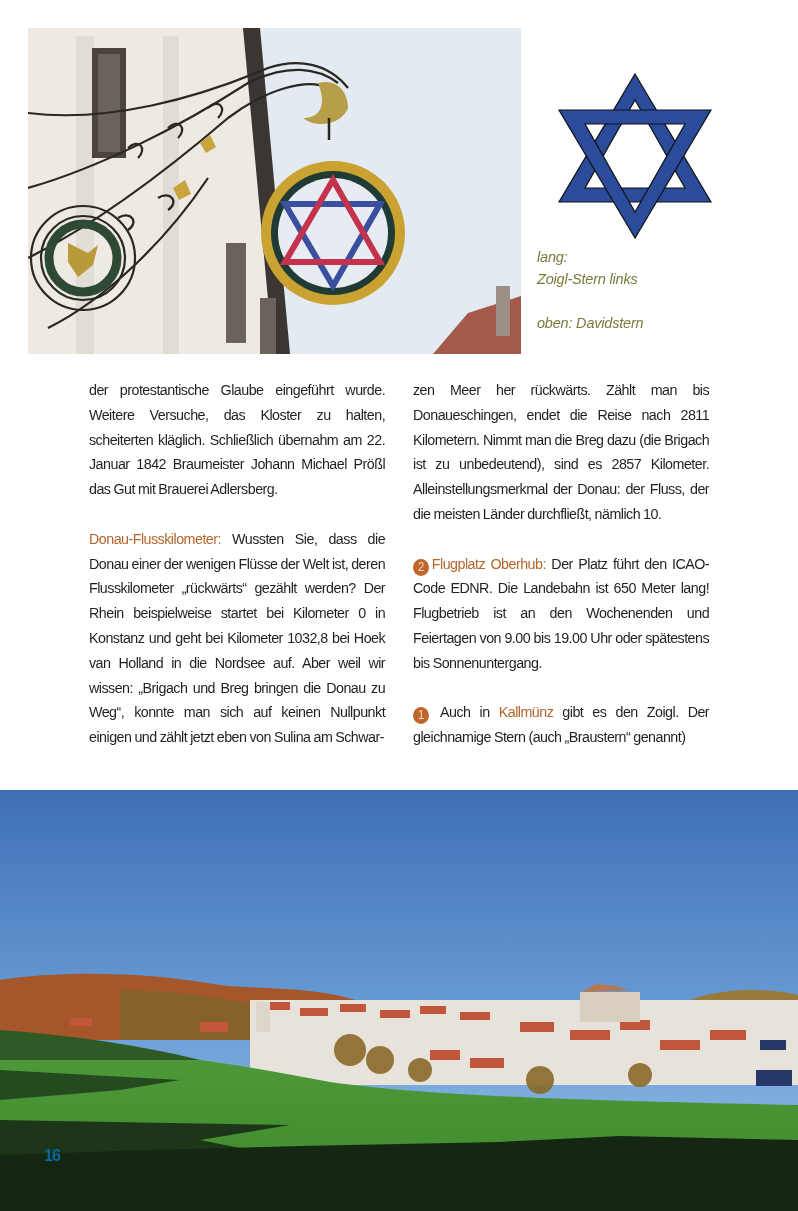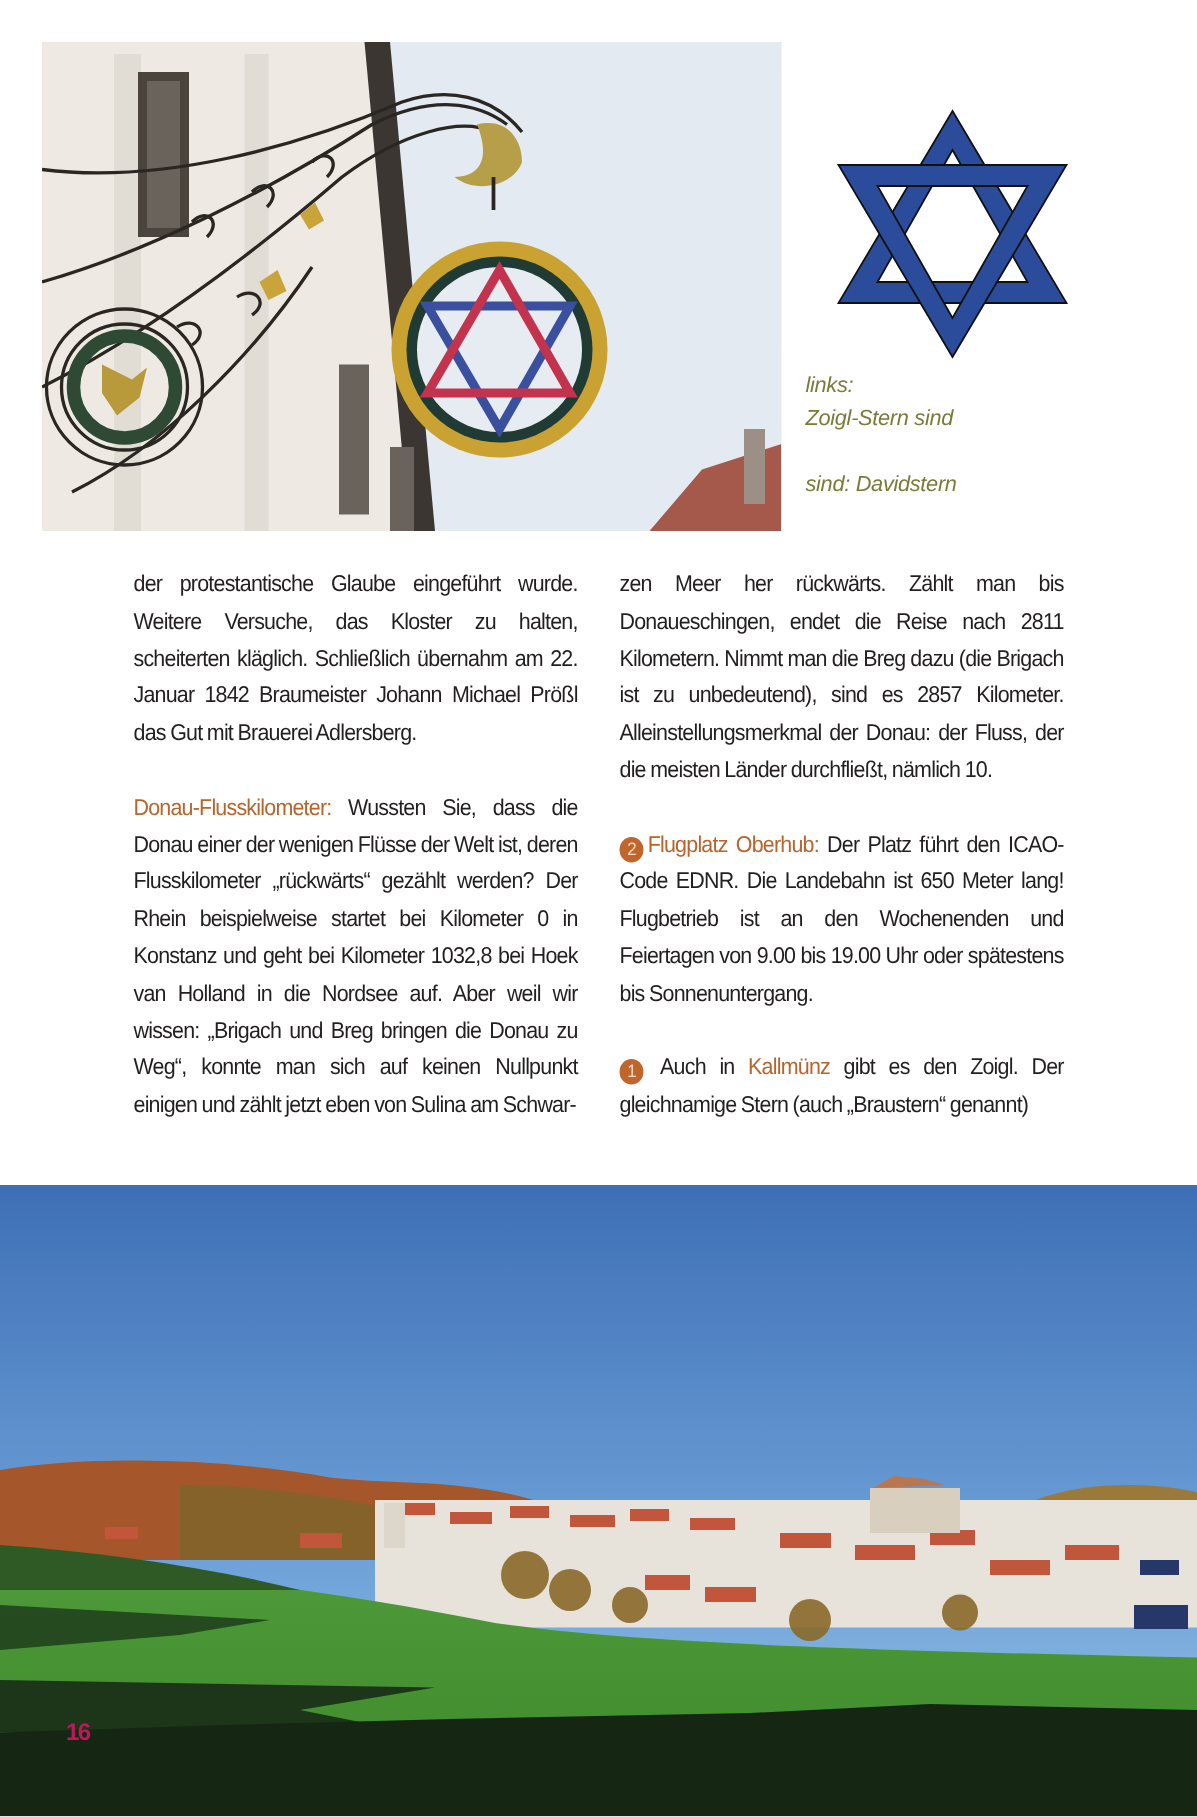"links:" div { text: links -> lang }
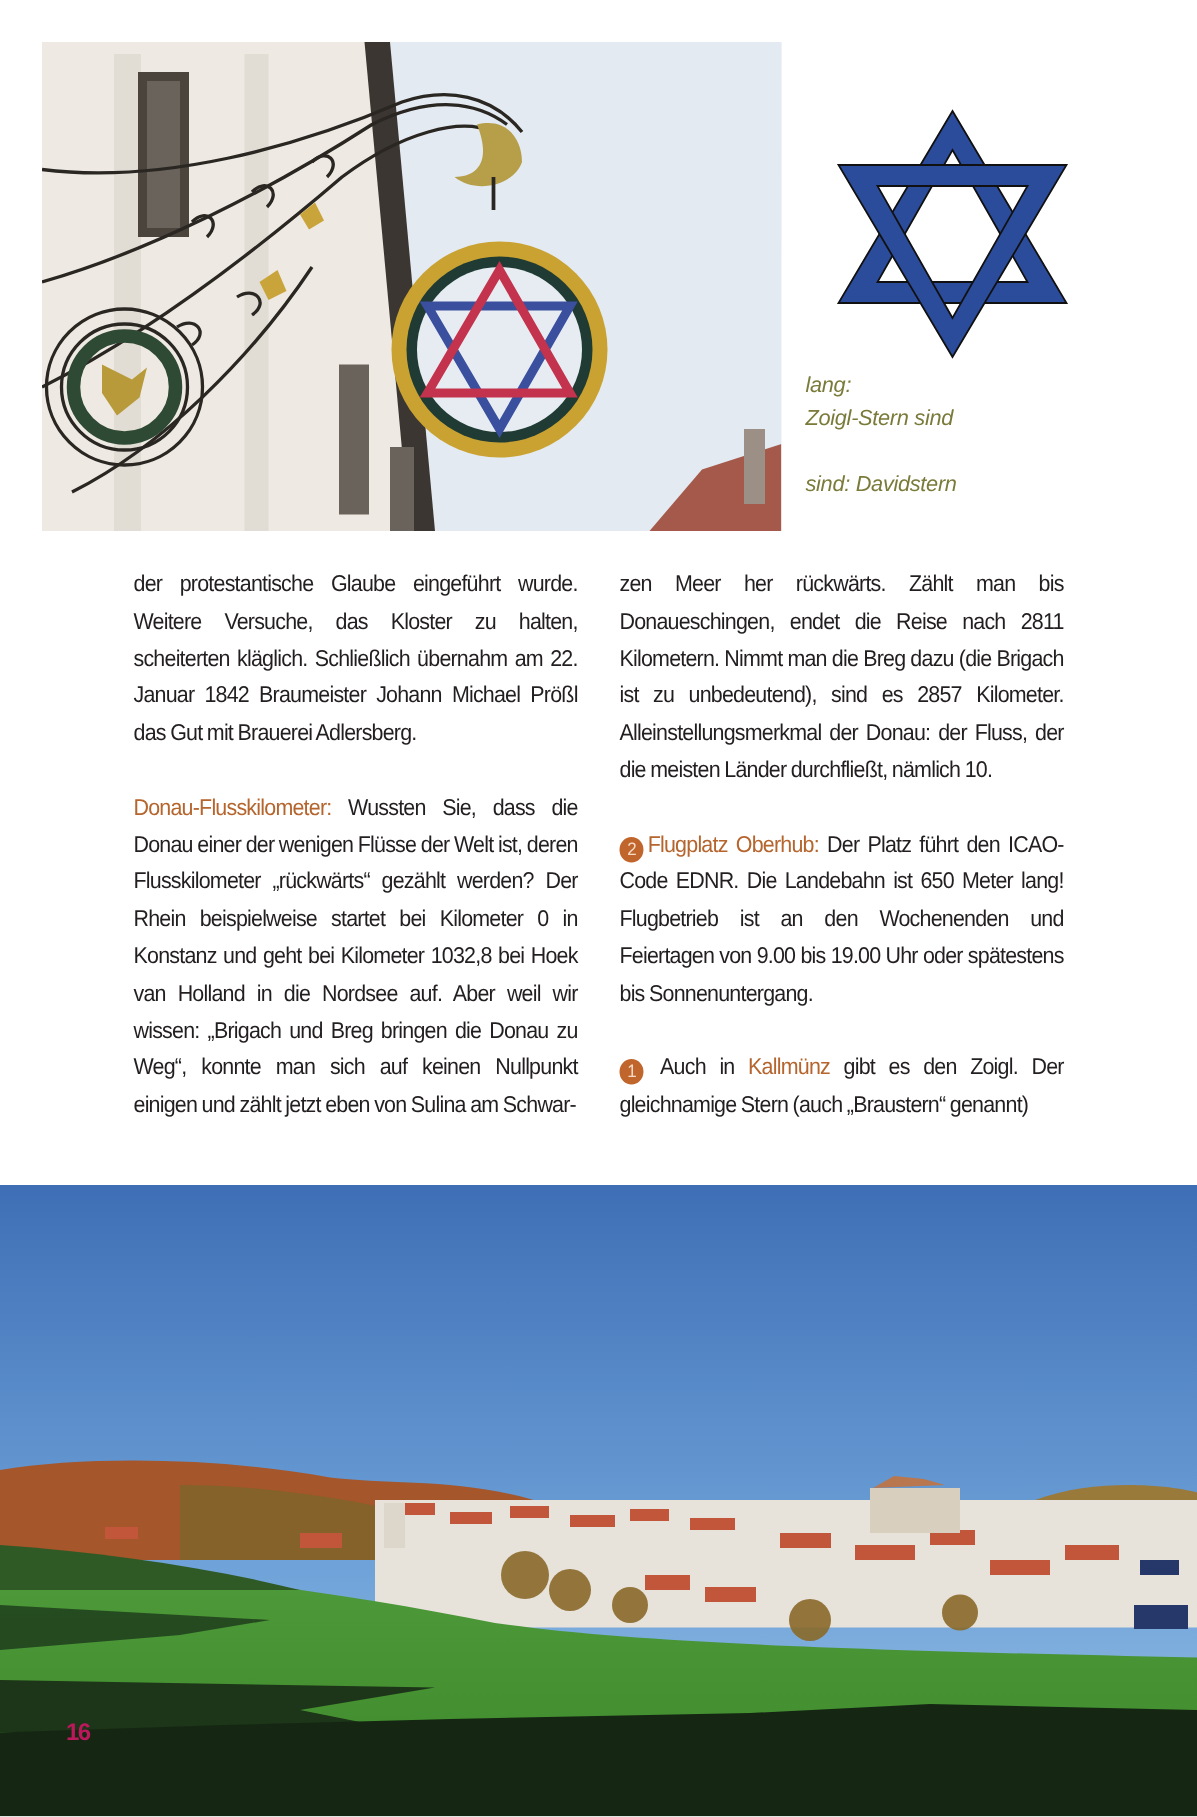"Zoigl-Stern sind" div { text: sind -> links }
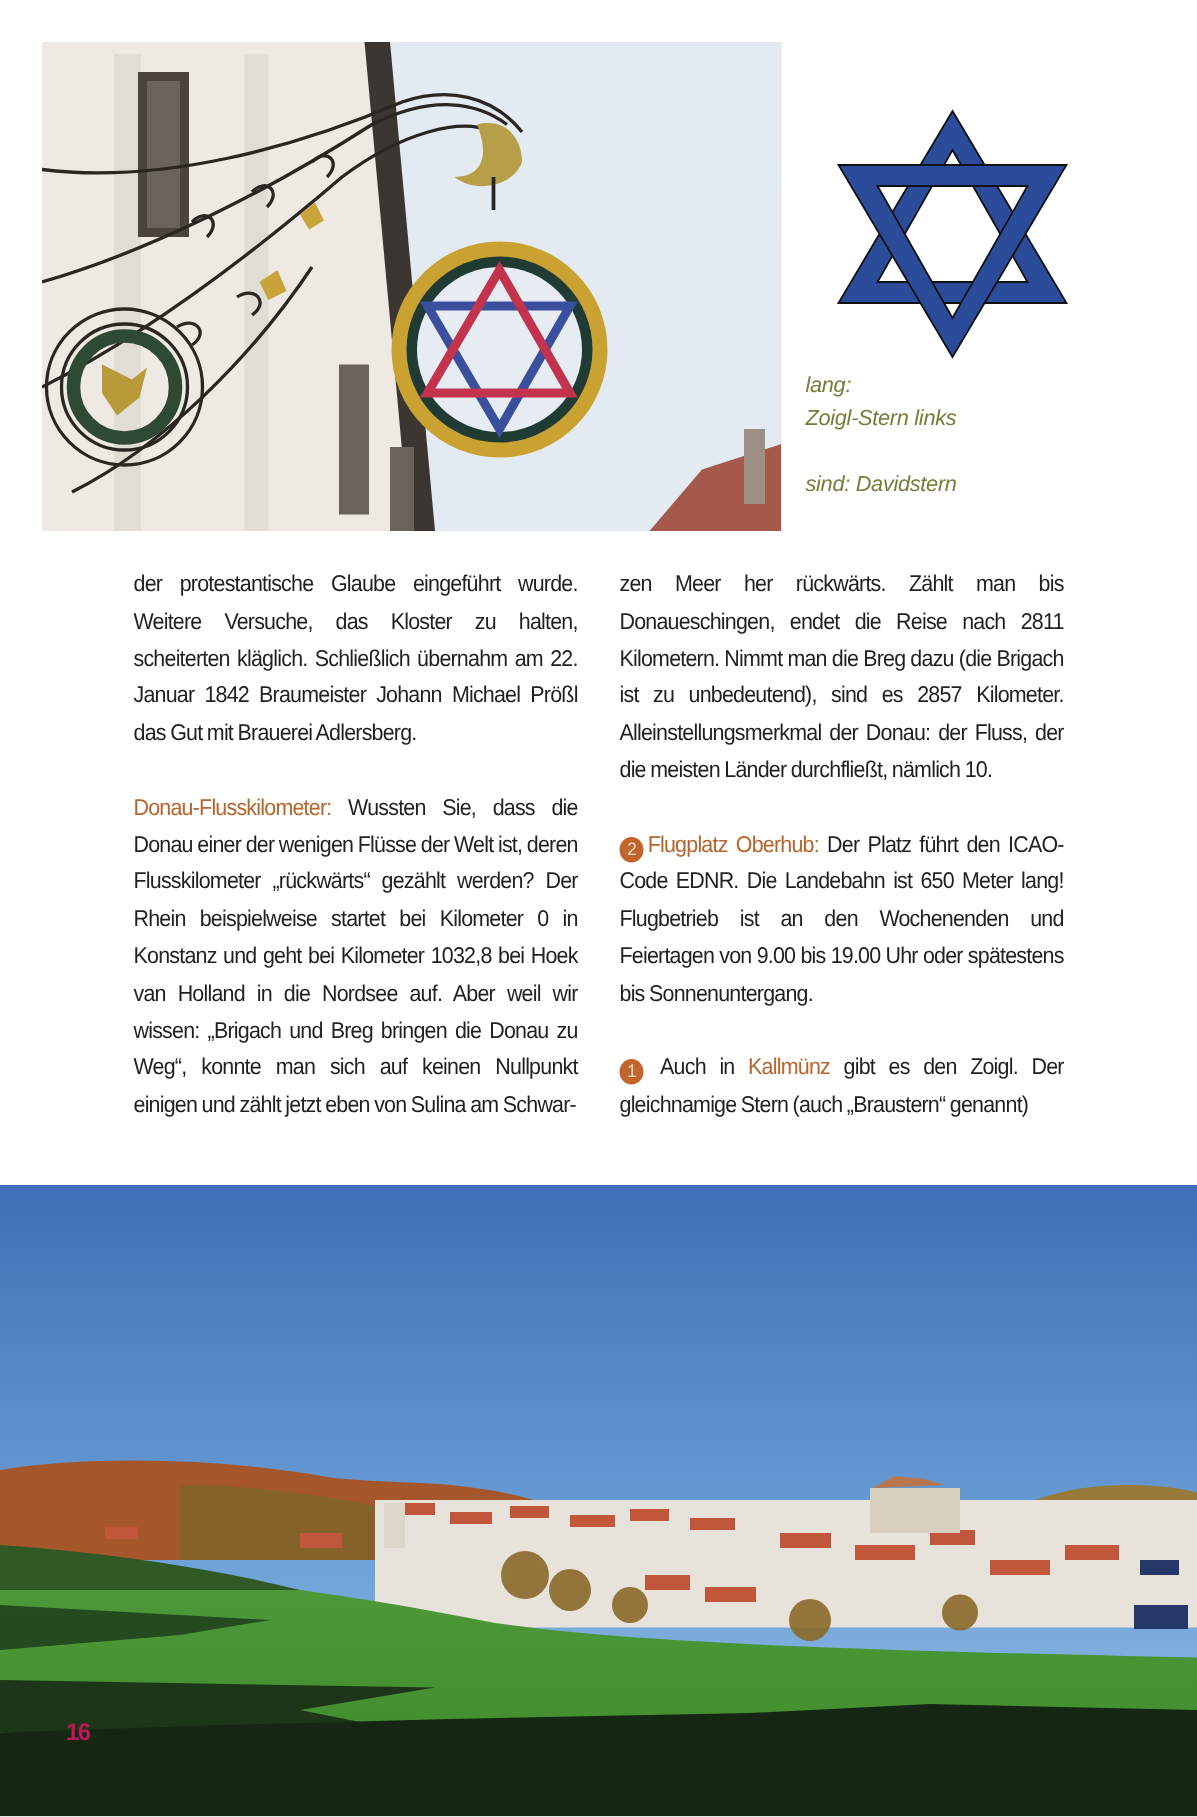"sind: Davidstern" div { text: sind -> oben }
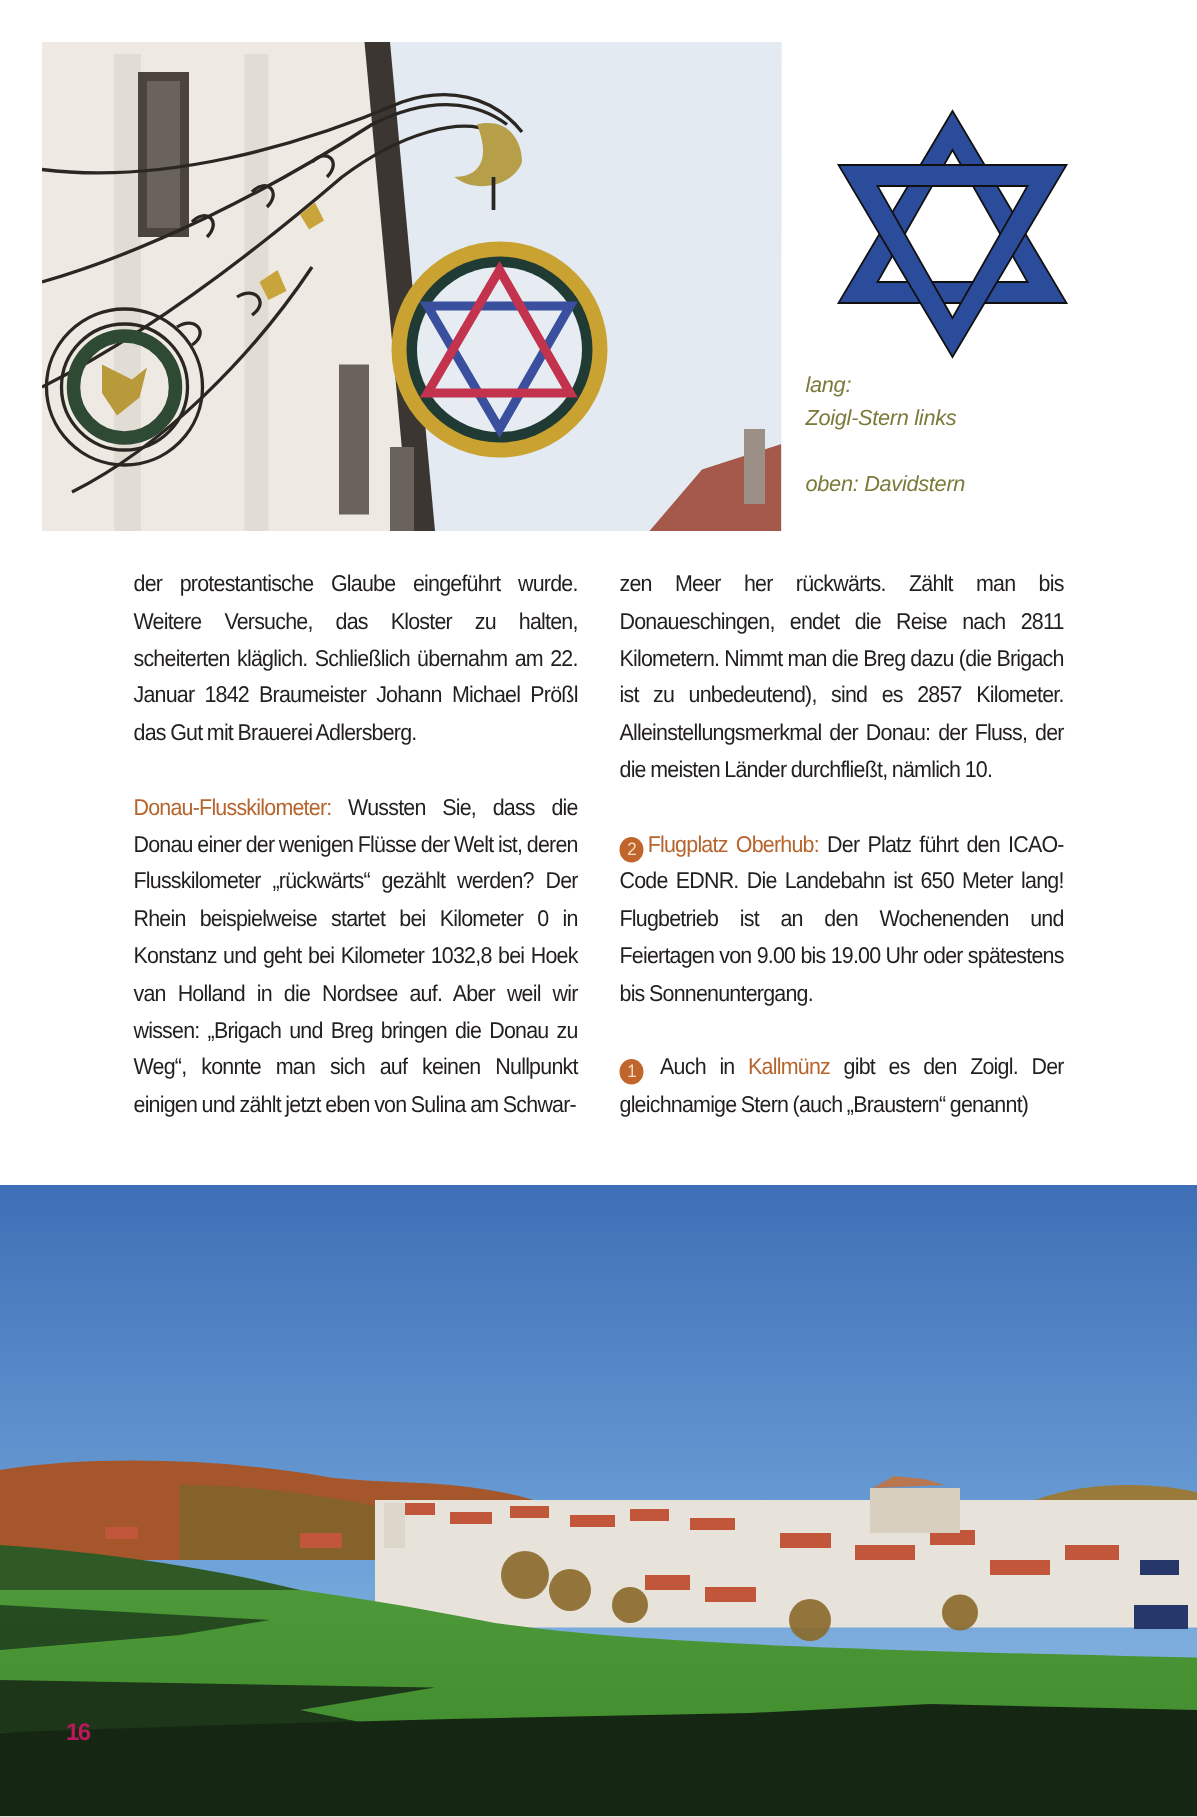"16" .page-number { color: #be185d -> #0369a1 }
